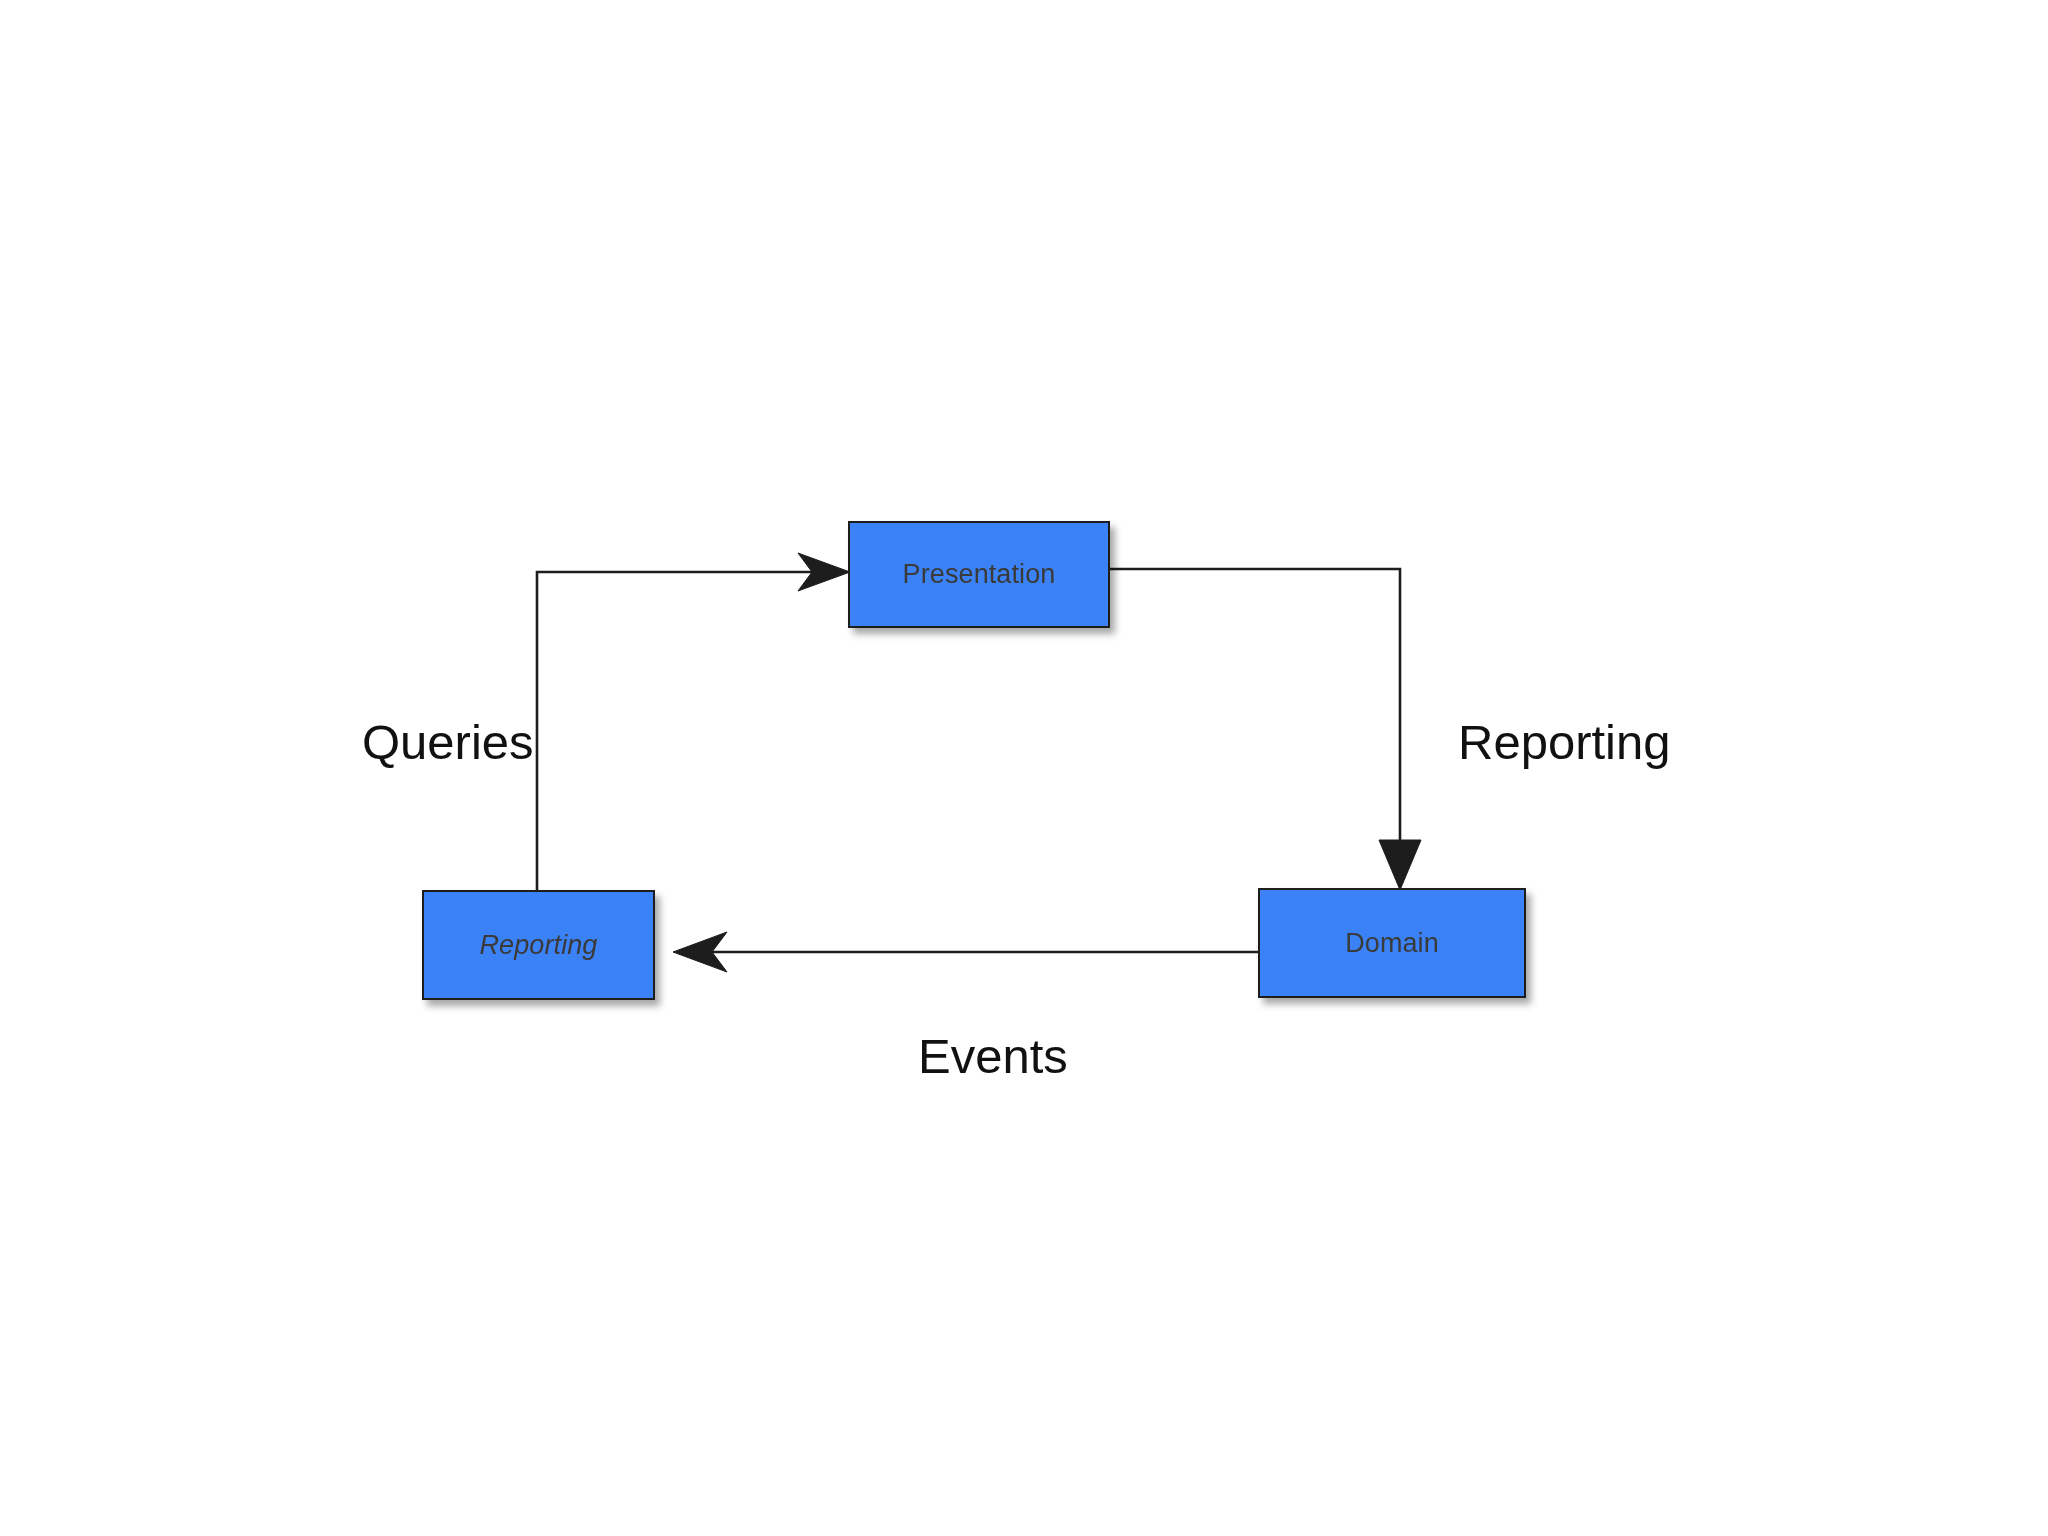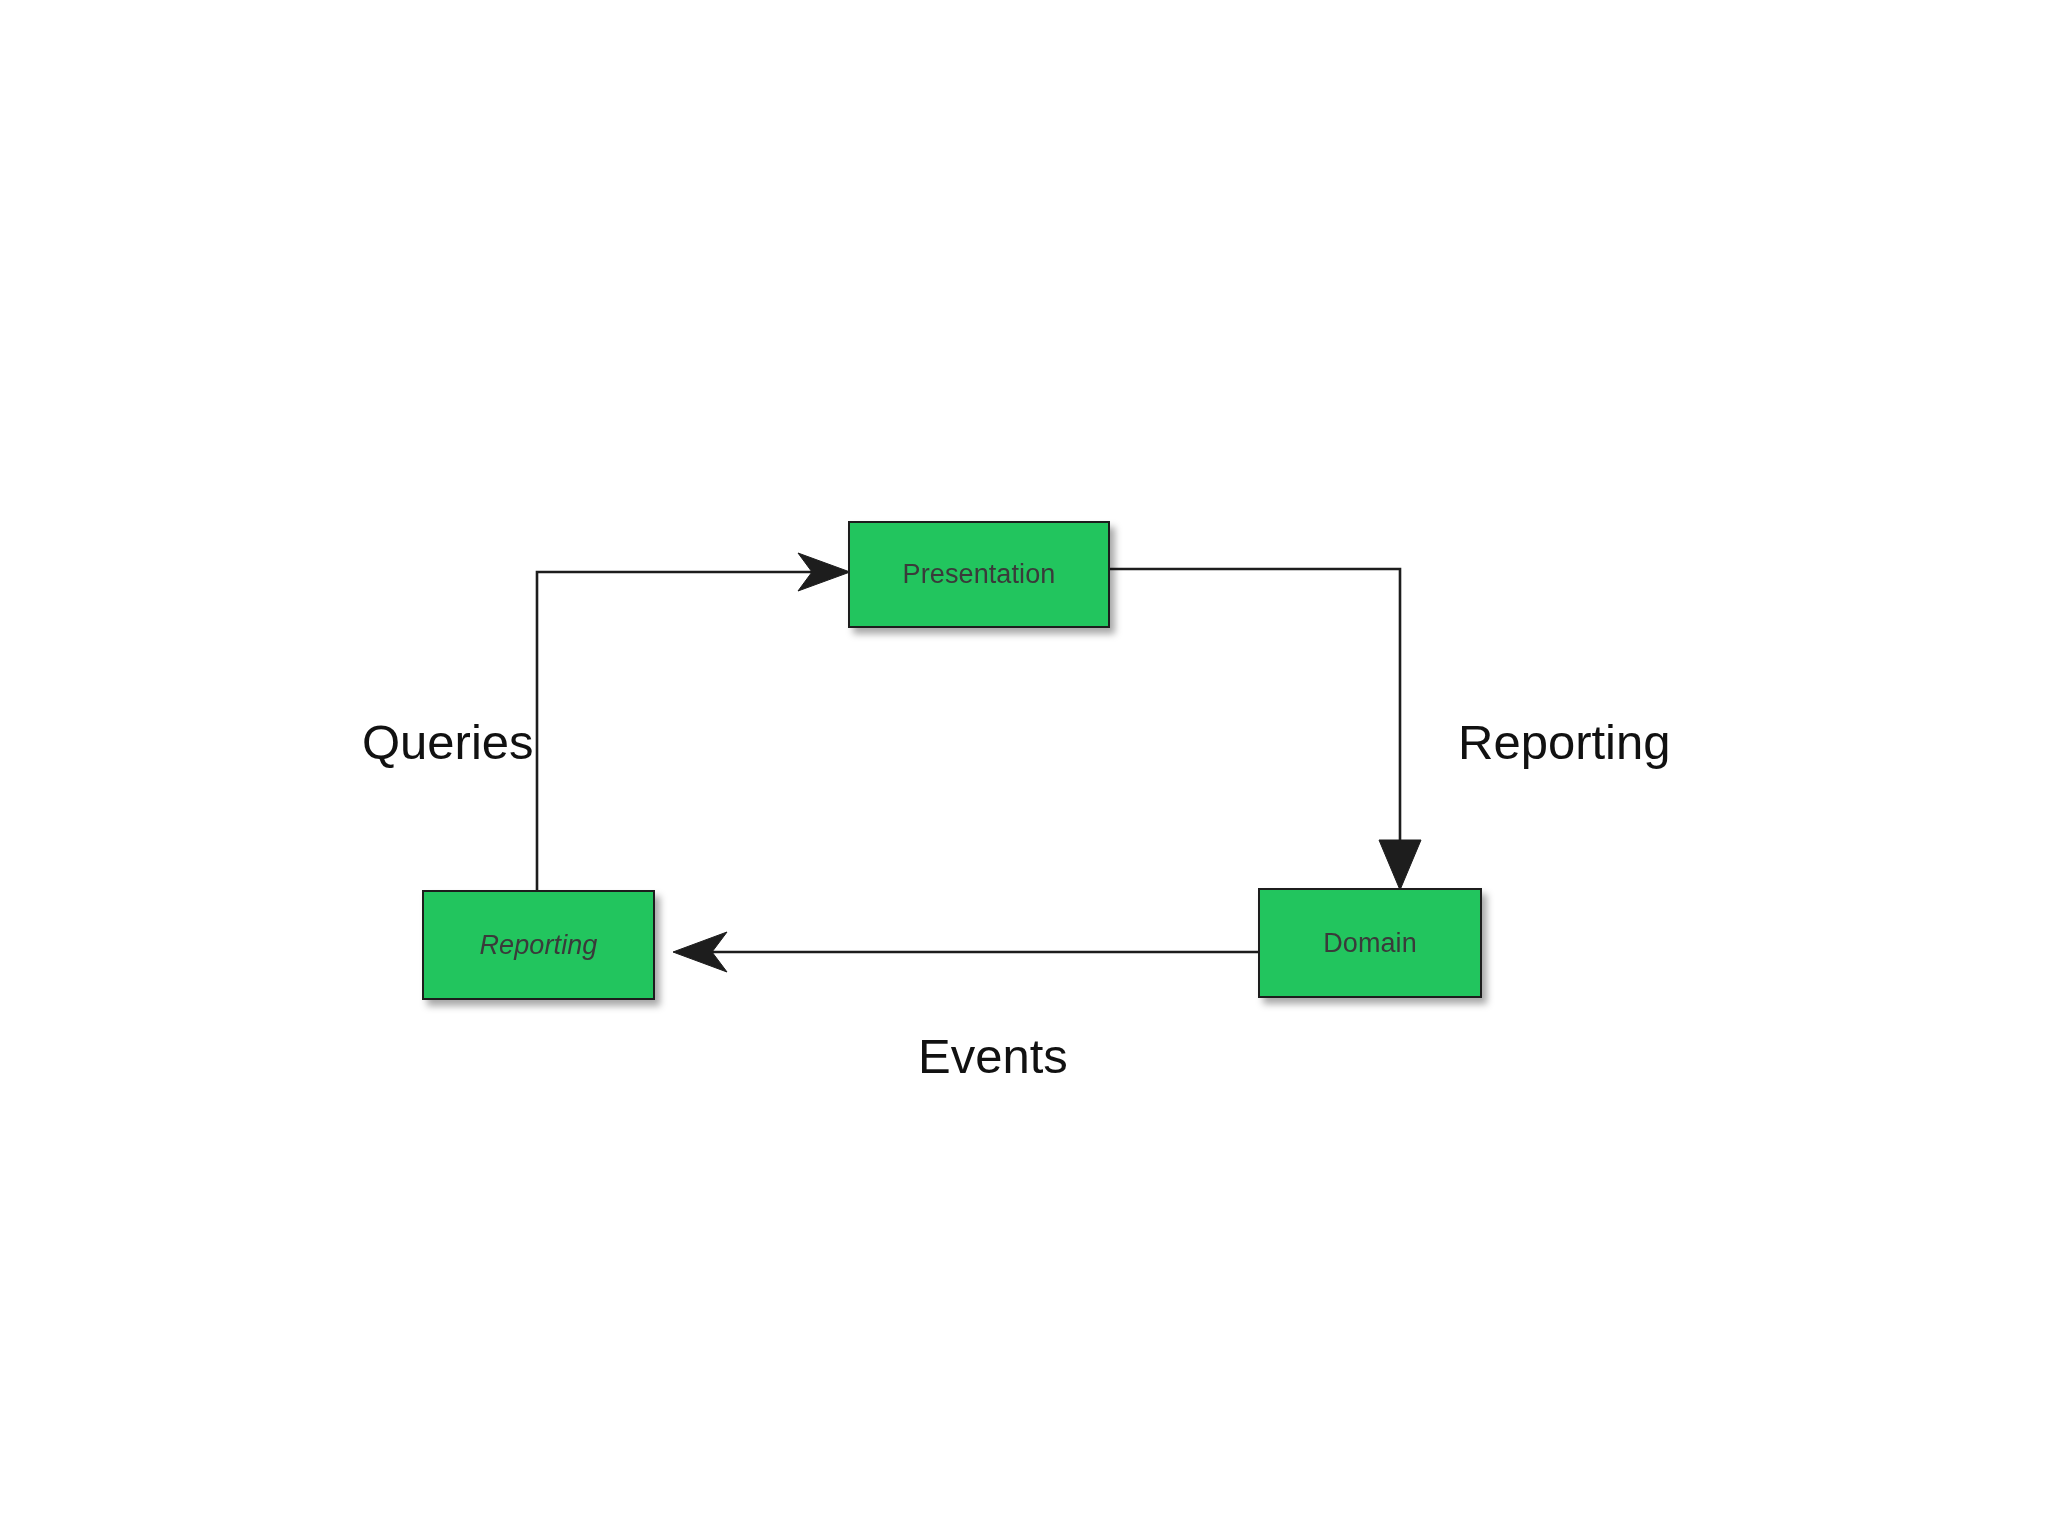"Presentation" .node { background: #22c55e -> #3b82f6 }
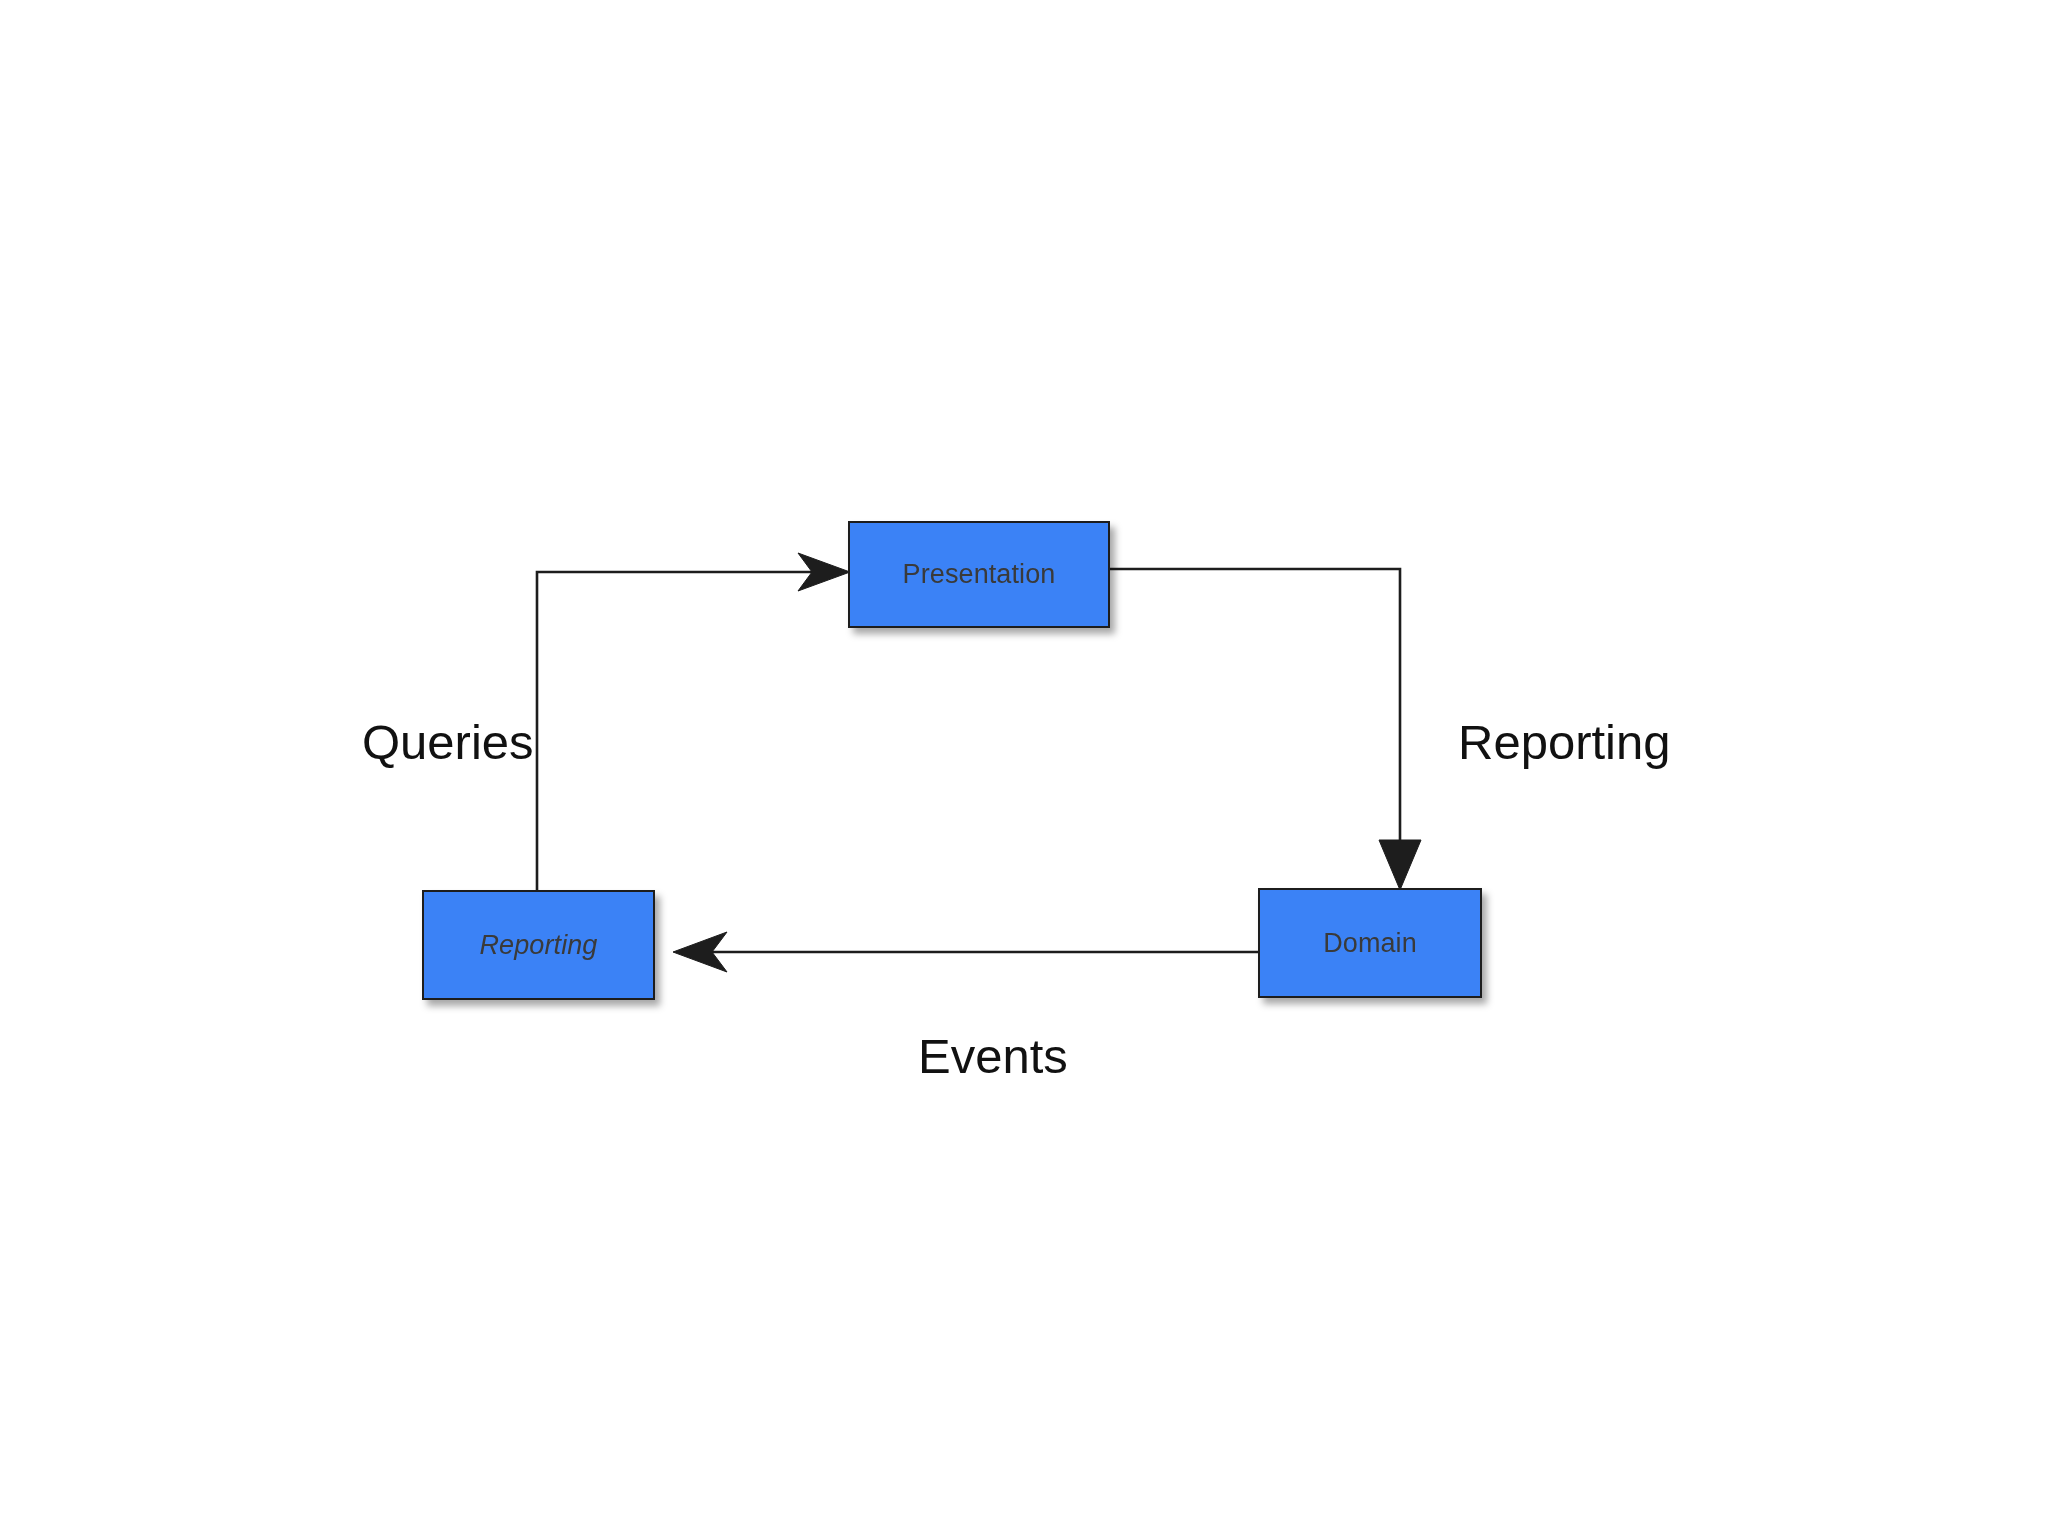"Domain" div.node { width: 224px -> 268px }
